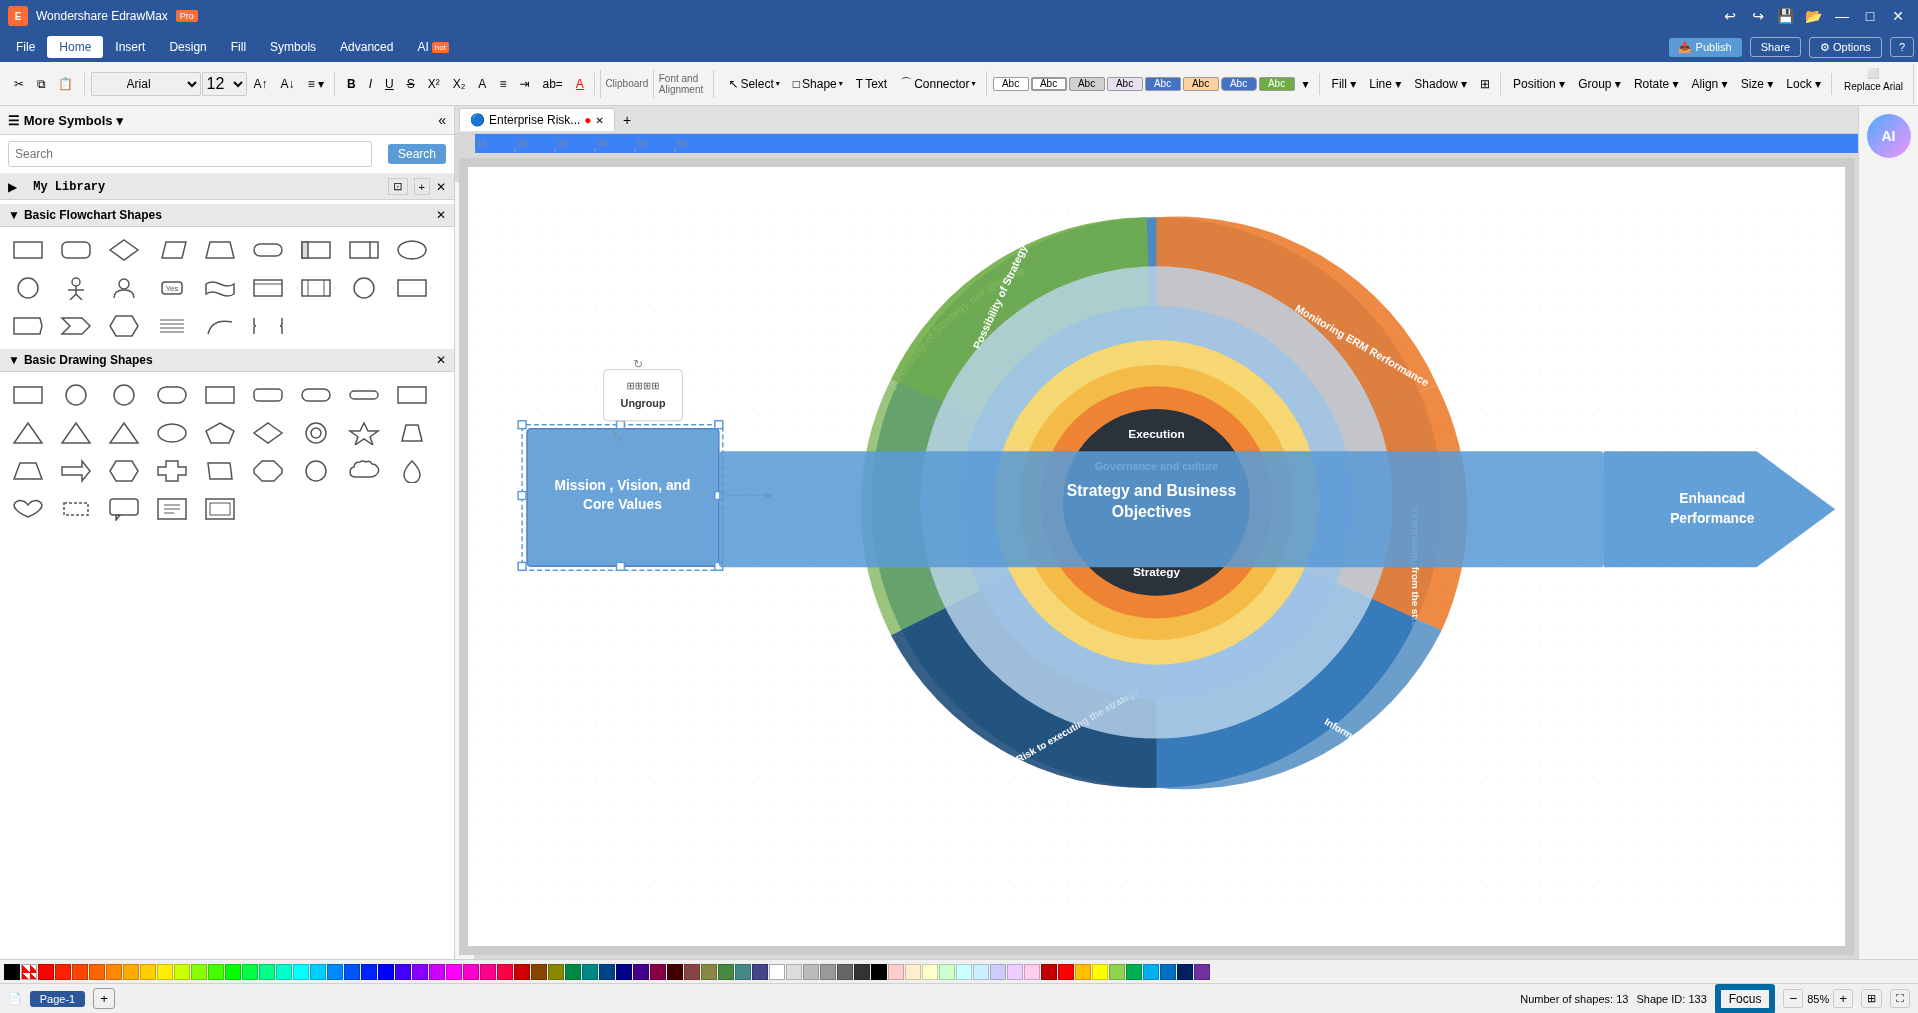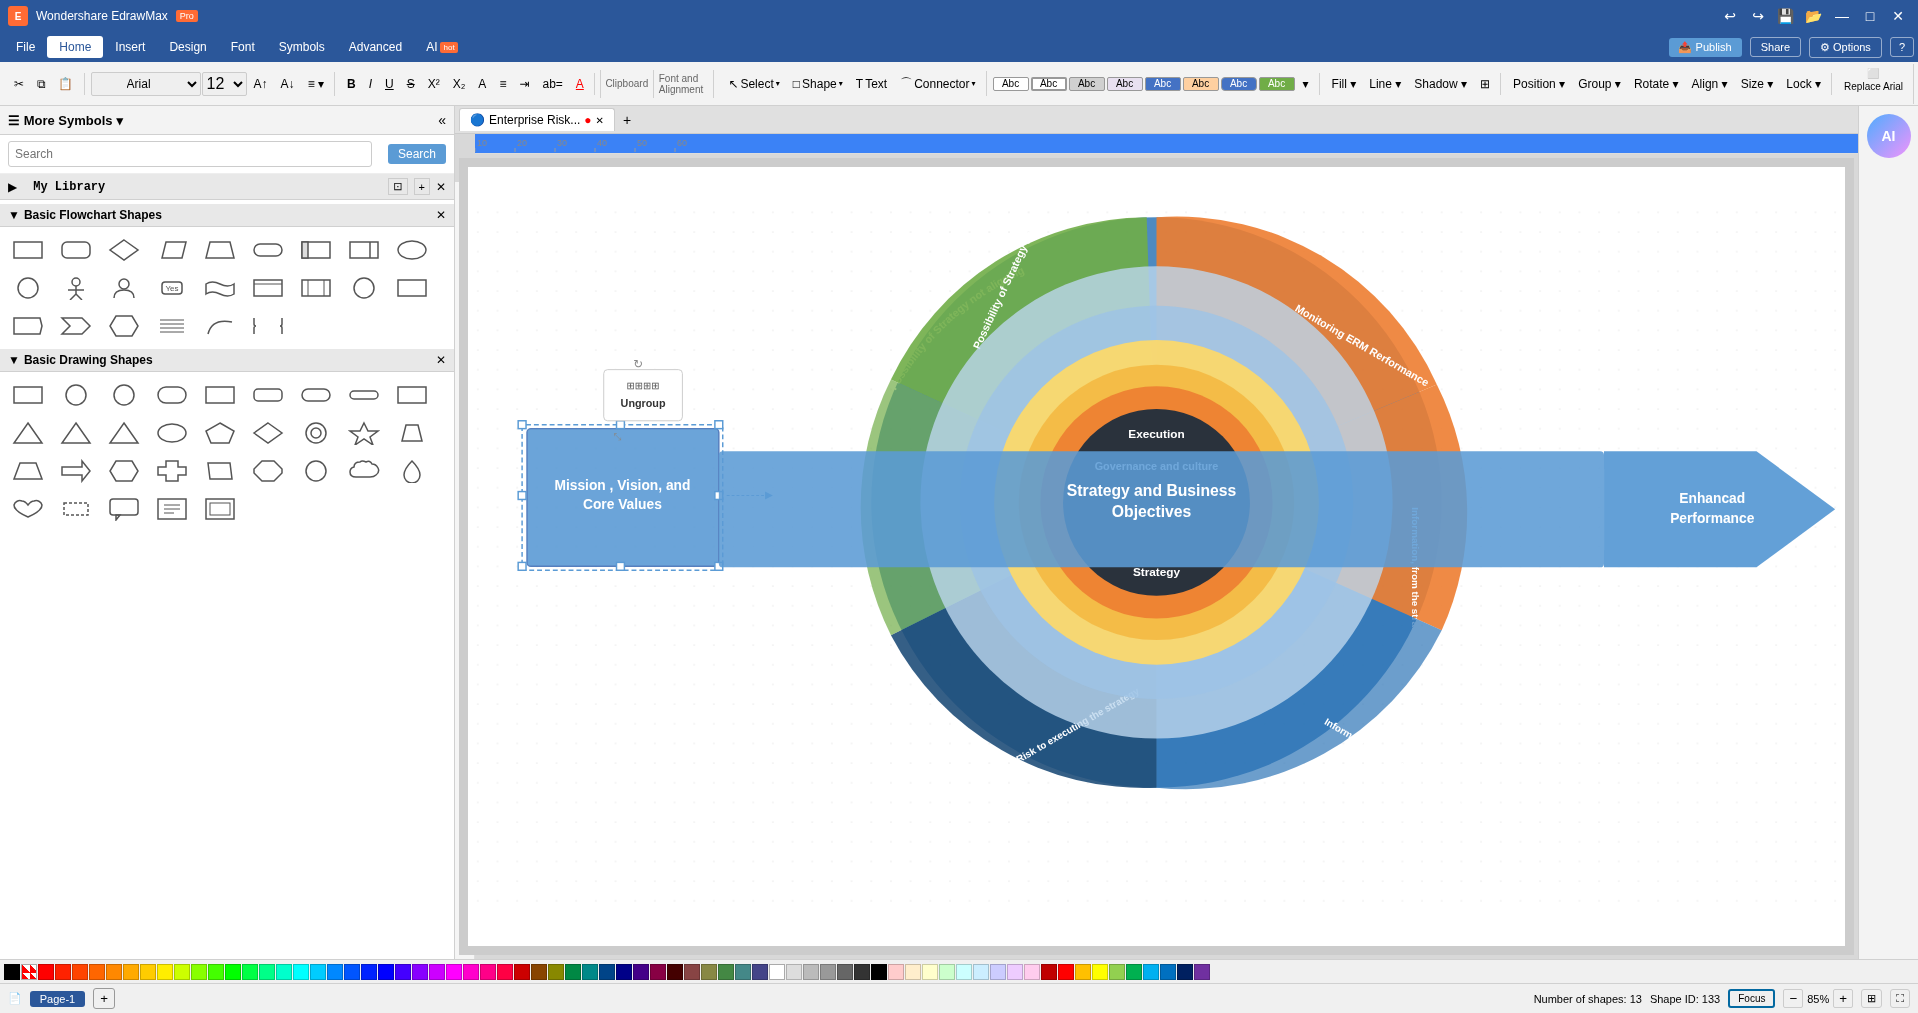"Font" div.menu-item { text: Font -> Fill }
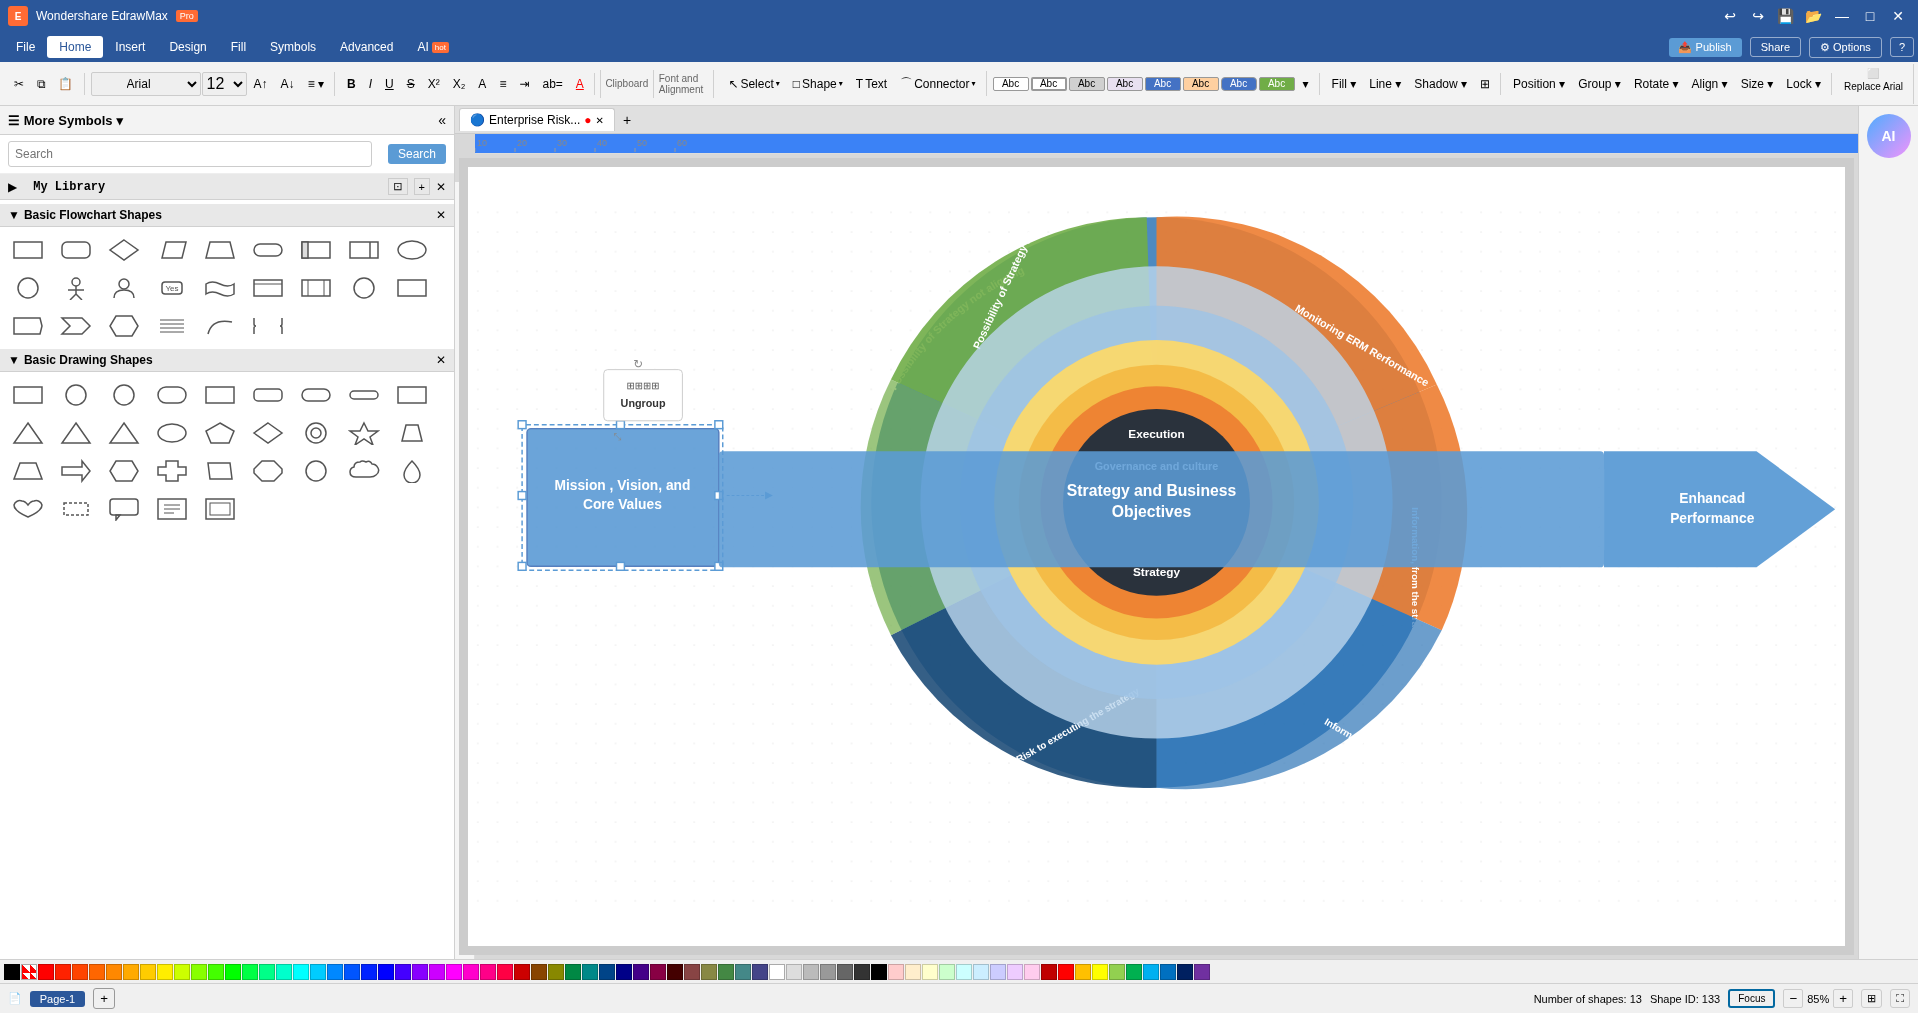"Focus" button { border: 2px solid #0369a1 -> 6px solid #0369a1; font-size: 10px -> 12px }
